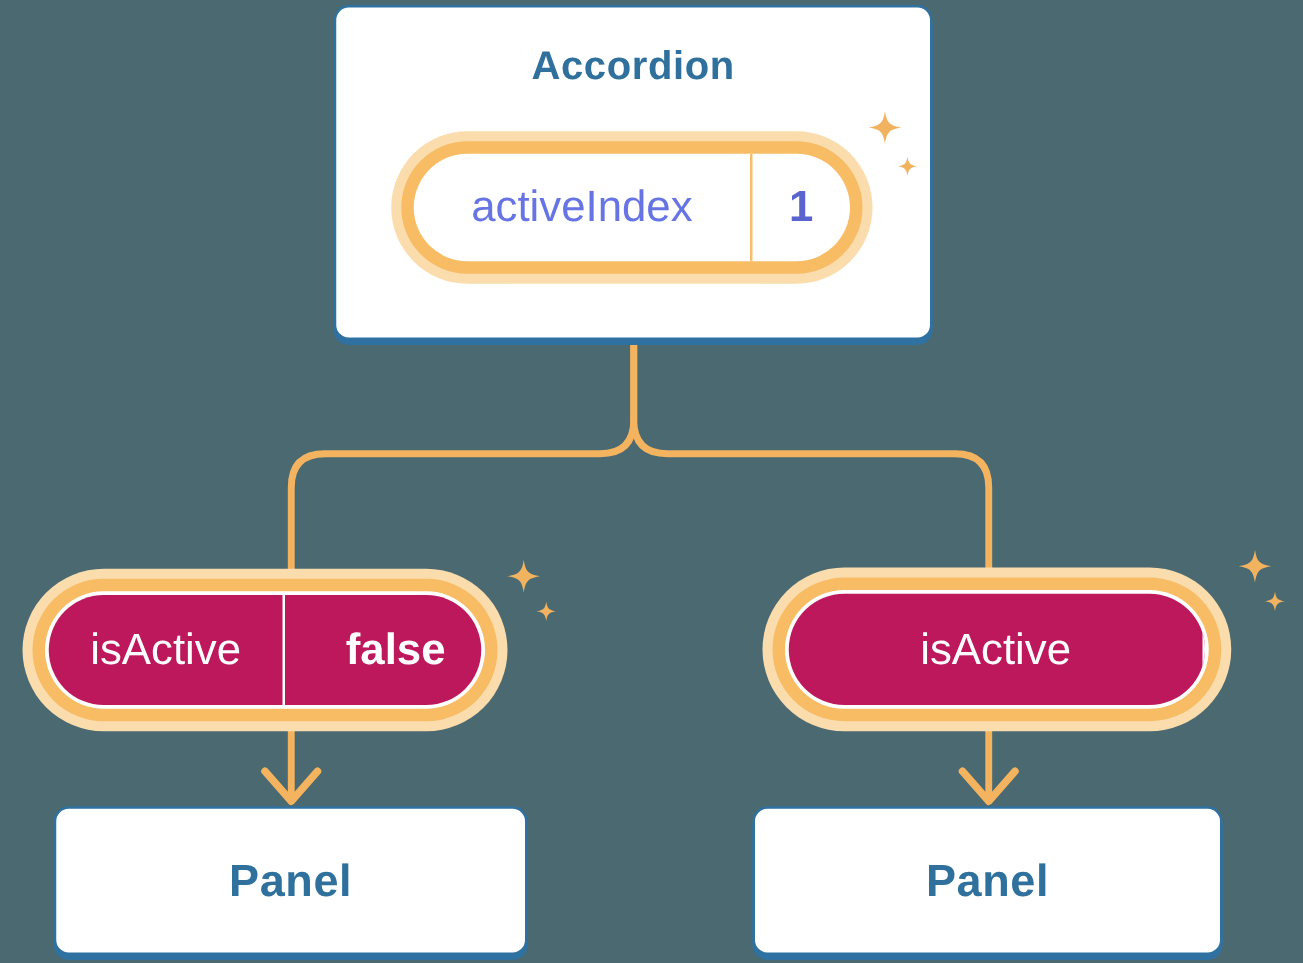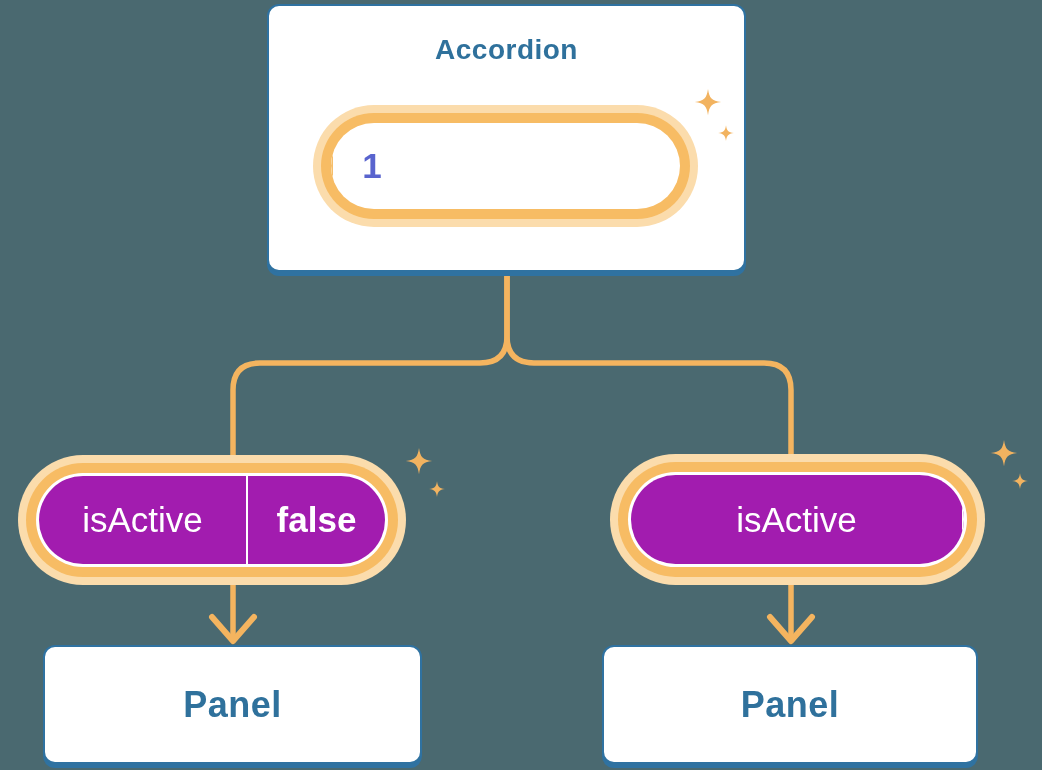"Accordion" .card__title { font-size: 28px -> 32px }
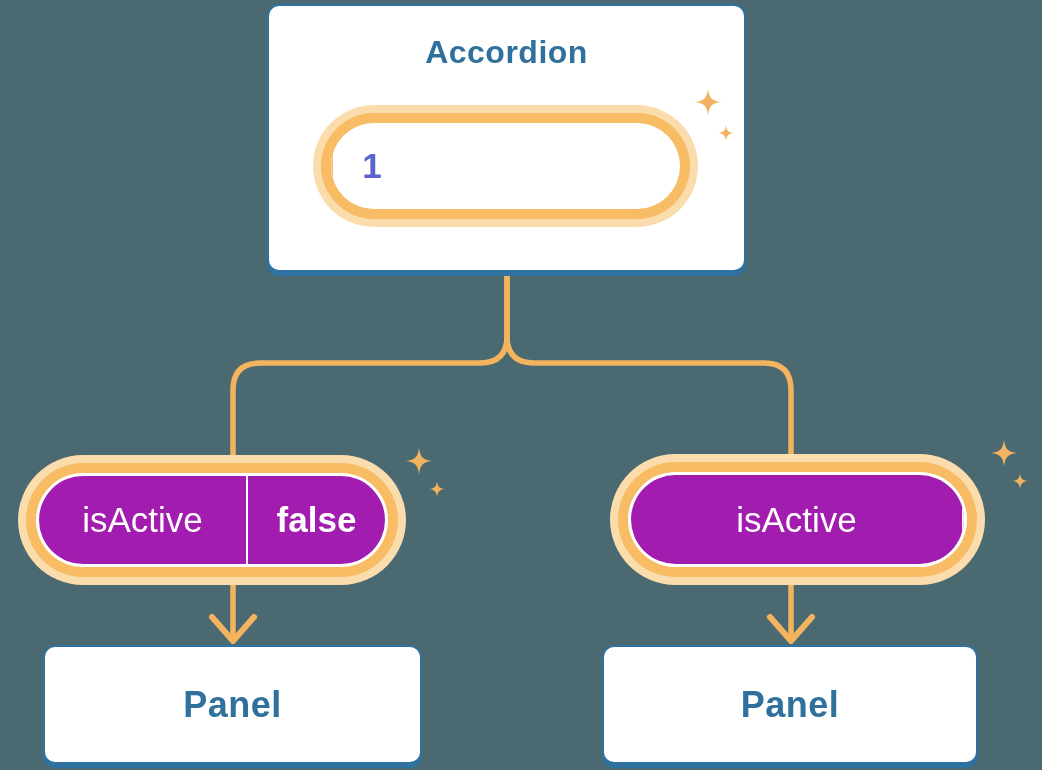"activeIndex" div.seg { html: none -> <div>activeIndex</div> }
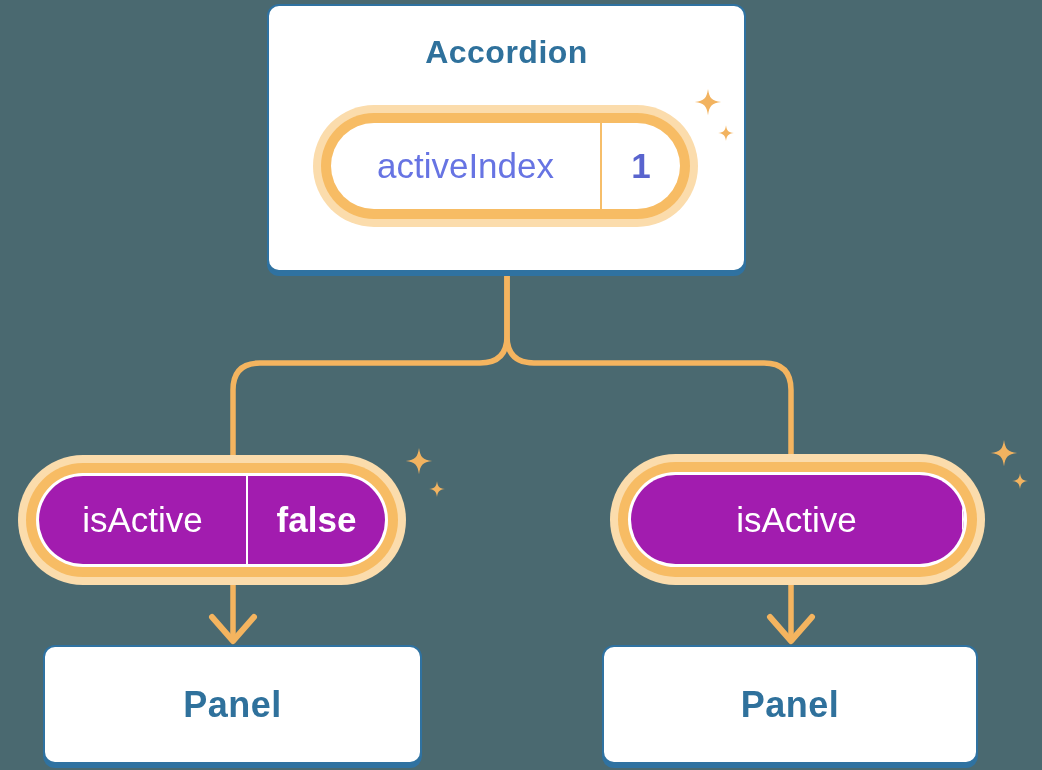"isActive" .pill--purple .pill__inner { background: #a21caf -> #be185d }
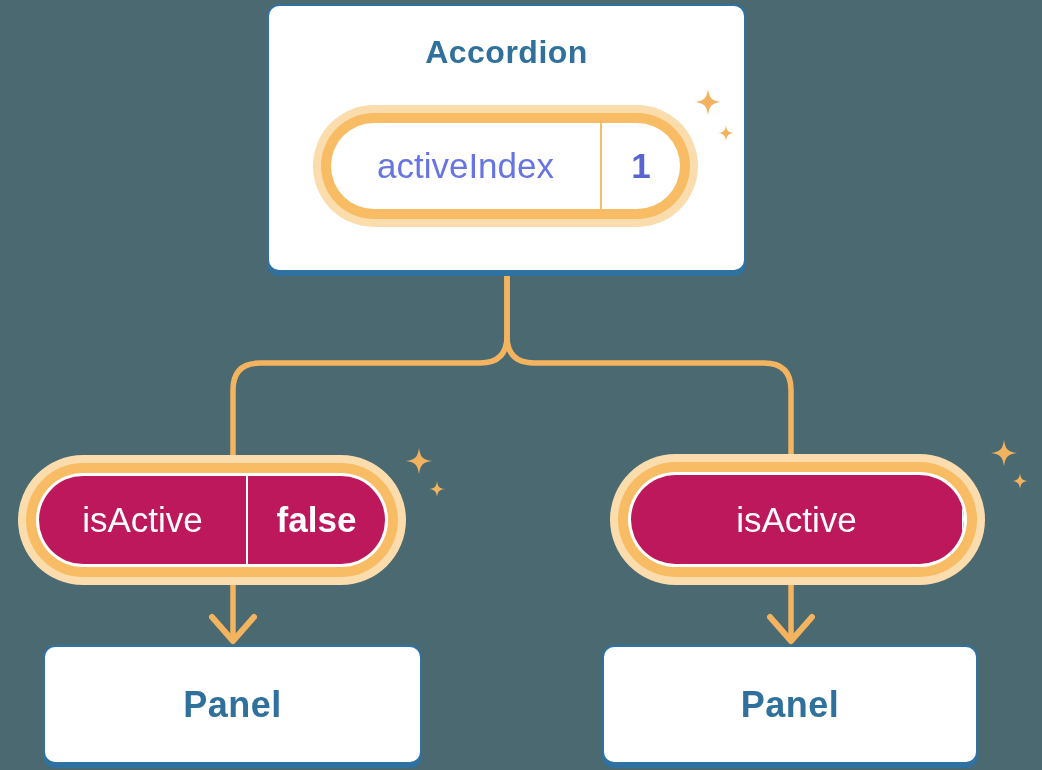"false" .pill--purple .seg--value { padding-left: none -> 20px }
